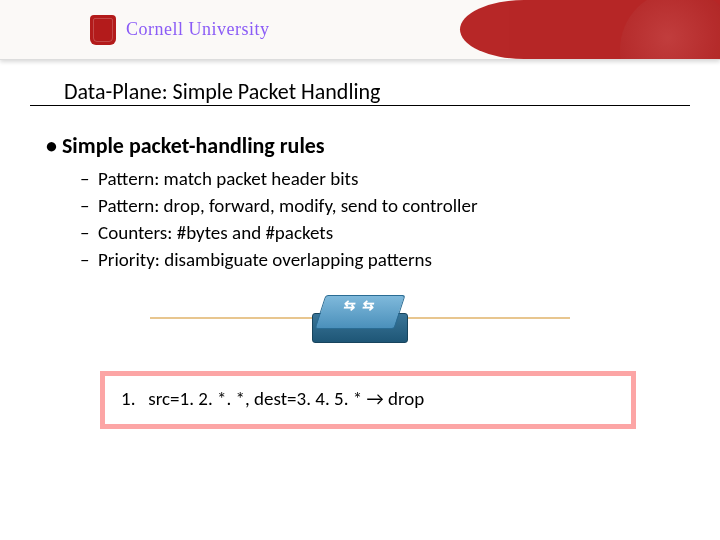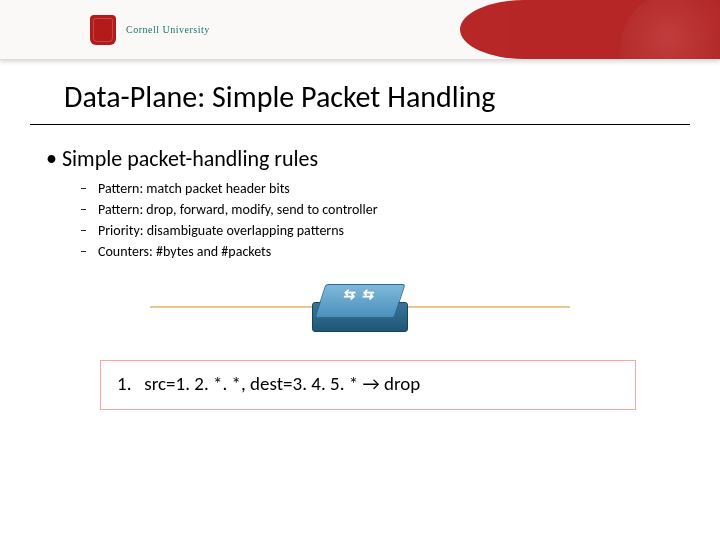"Cornell University" .wordmark { color: #0f766e -> #8b5cf6; font-size: 10px -> 18px }
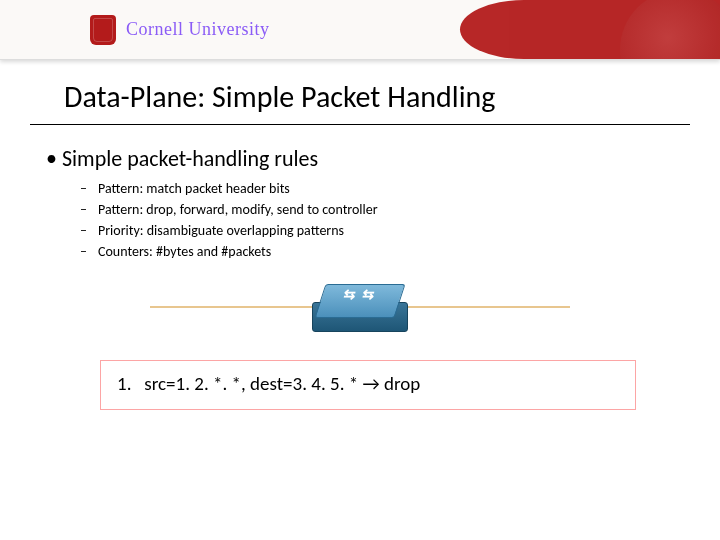"Data-Plane: Simple Packet Handling" .title { font-size: 30px -> 22px; padding: 18px 30px 9px 34px -> 18px 30px 0 34px }
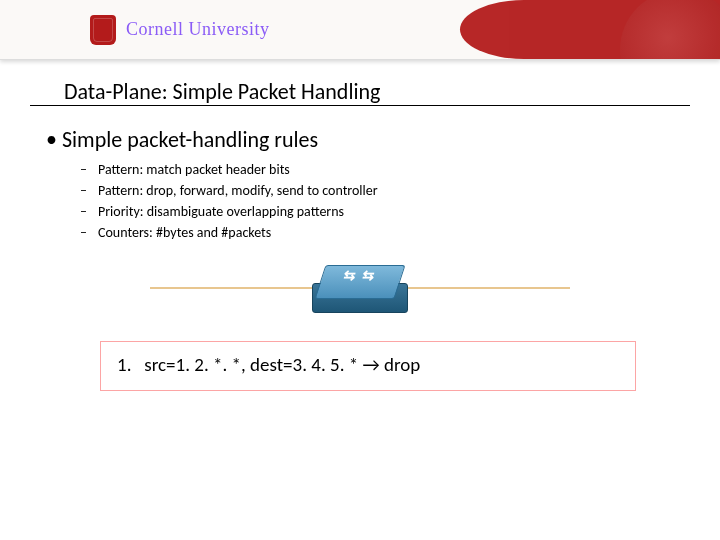"Simple packet-handling rules" .lvl1 { font-weight: none -> bold; margin: 0 0 8px 6px -> 6px 0 8px 6px }
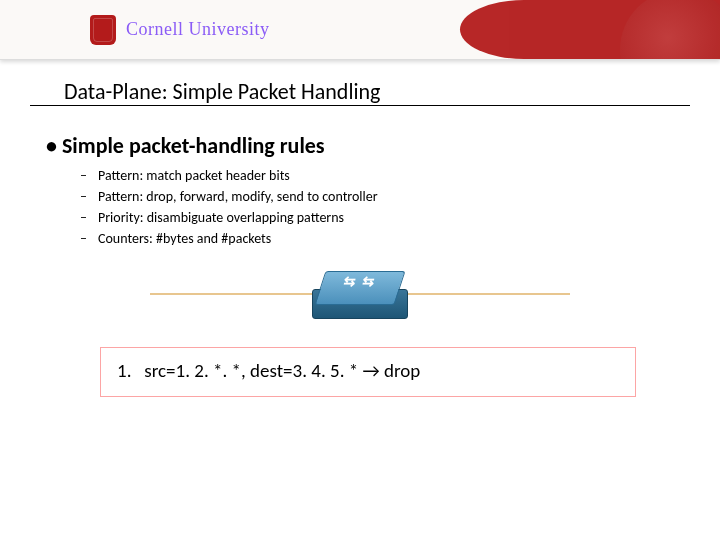"Pattern: match packet header bits" .lvl2 { font-size: 14px -> 19px }
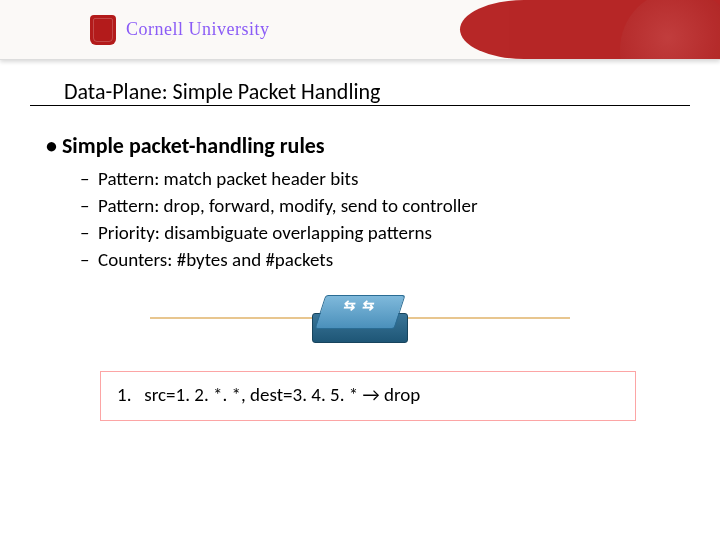"Priority: disambiguate overlapping" div.lvl2 { order: before "Counters: #bytes and #packets" -> after "Counters: #bytes and #packets" }
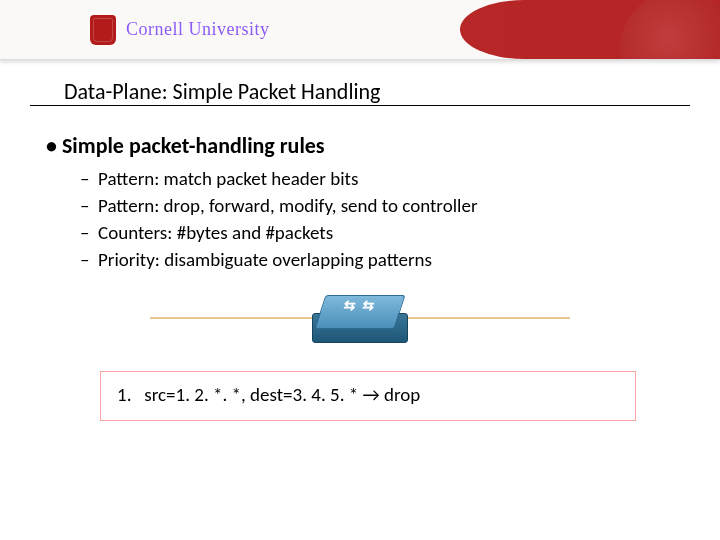"1. src=1. 2. *. *," .rules-box { border: 1px solid #fca5a5 -> 5px solid #fca5a5 }
